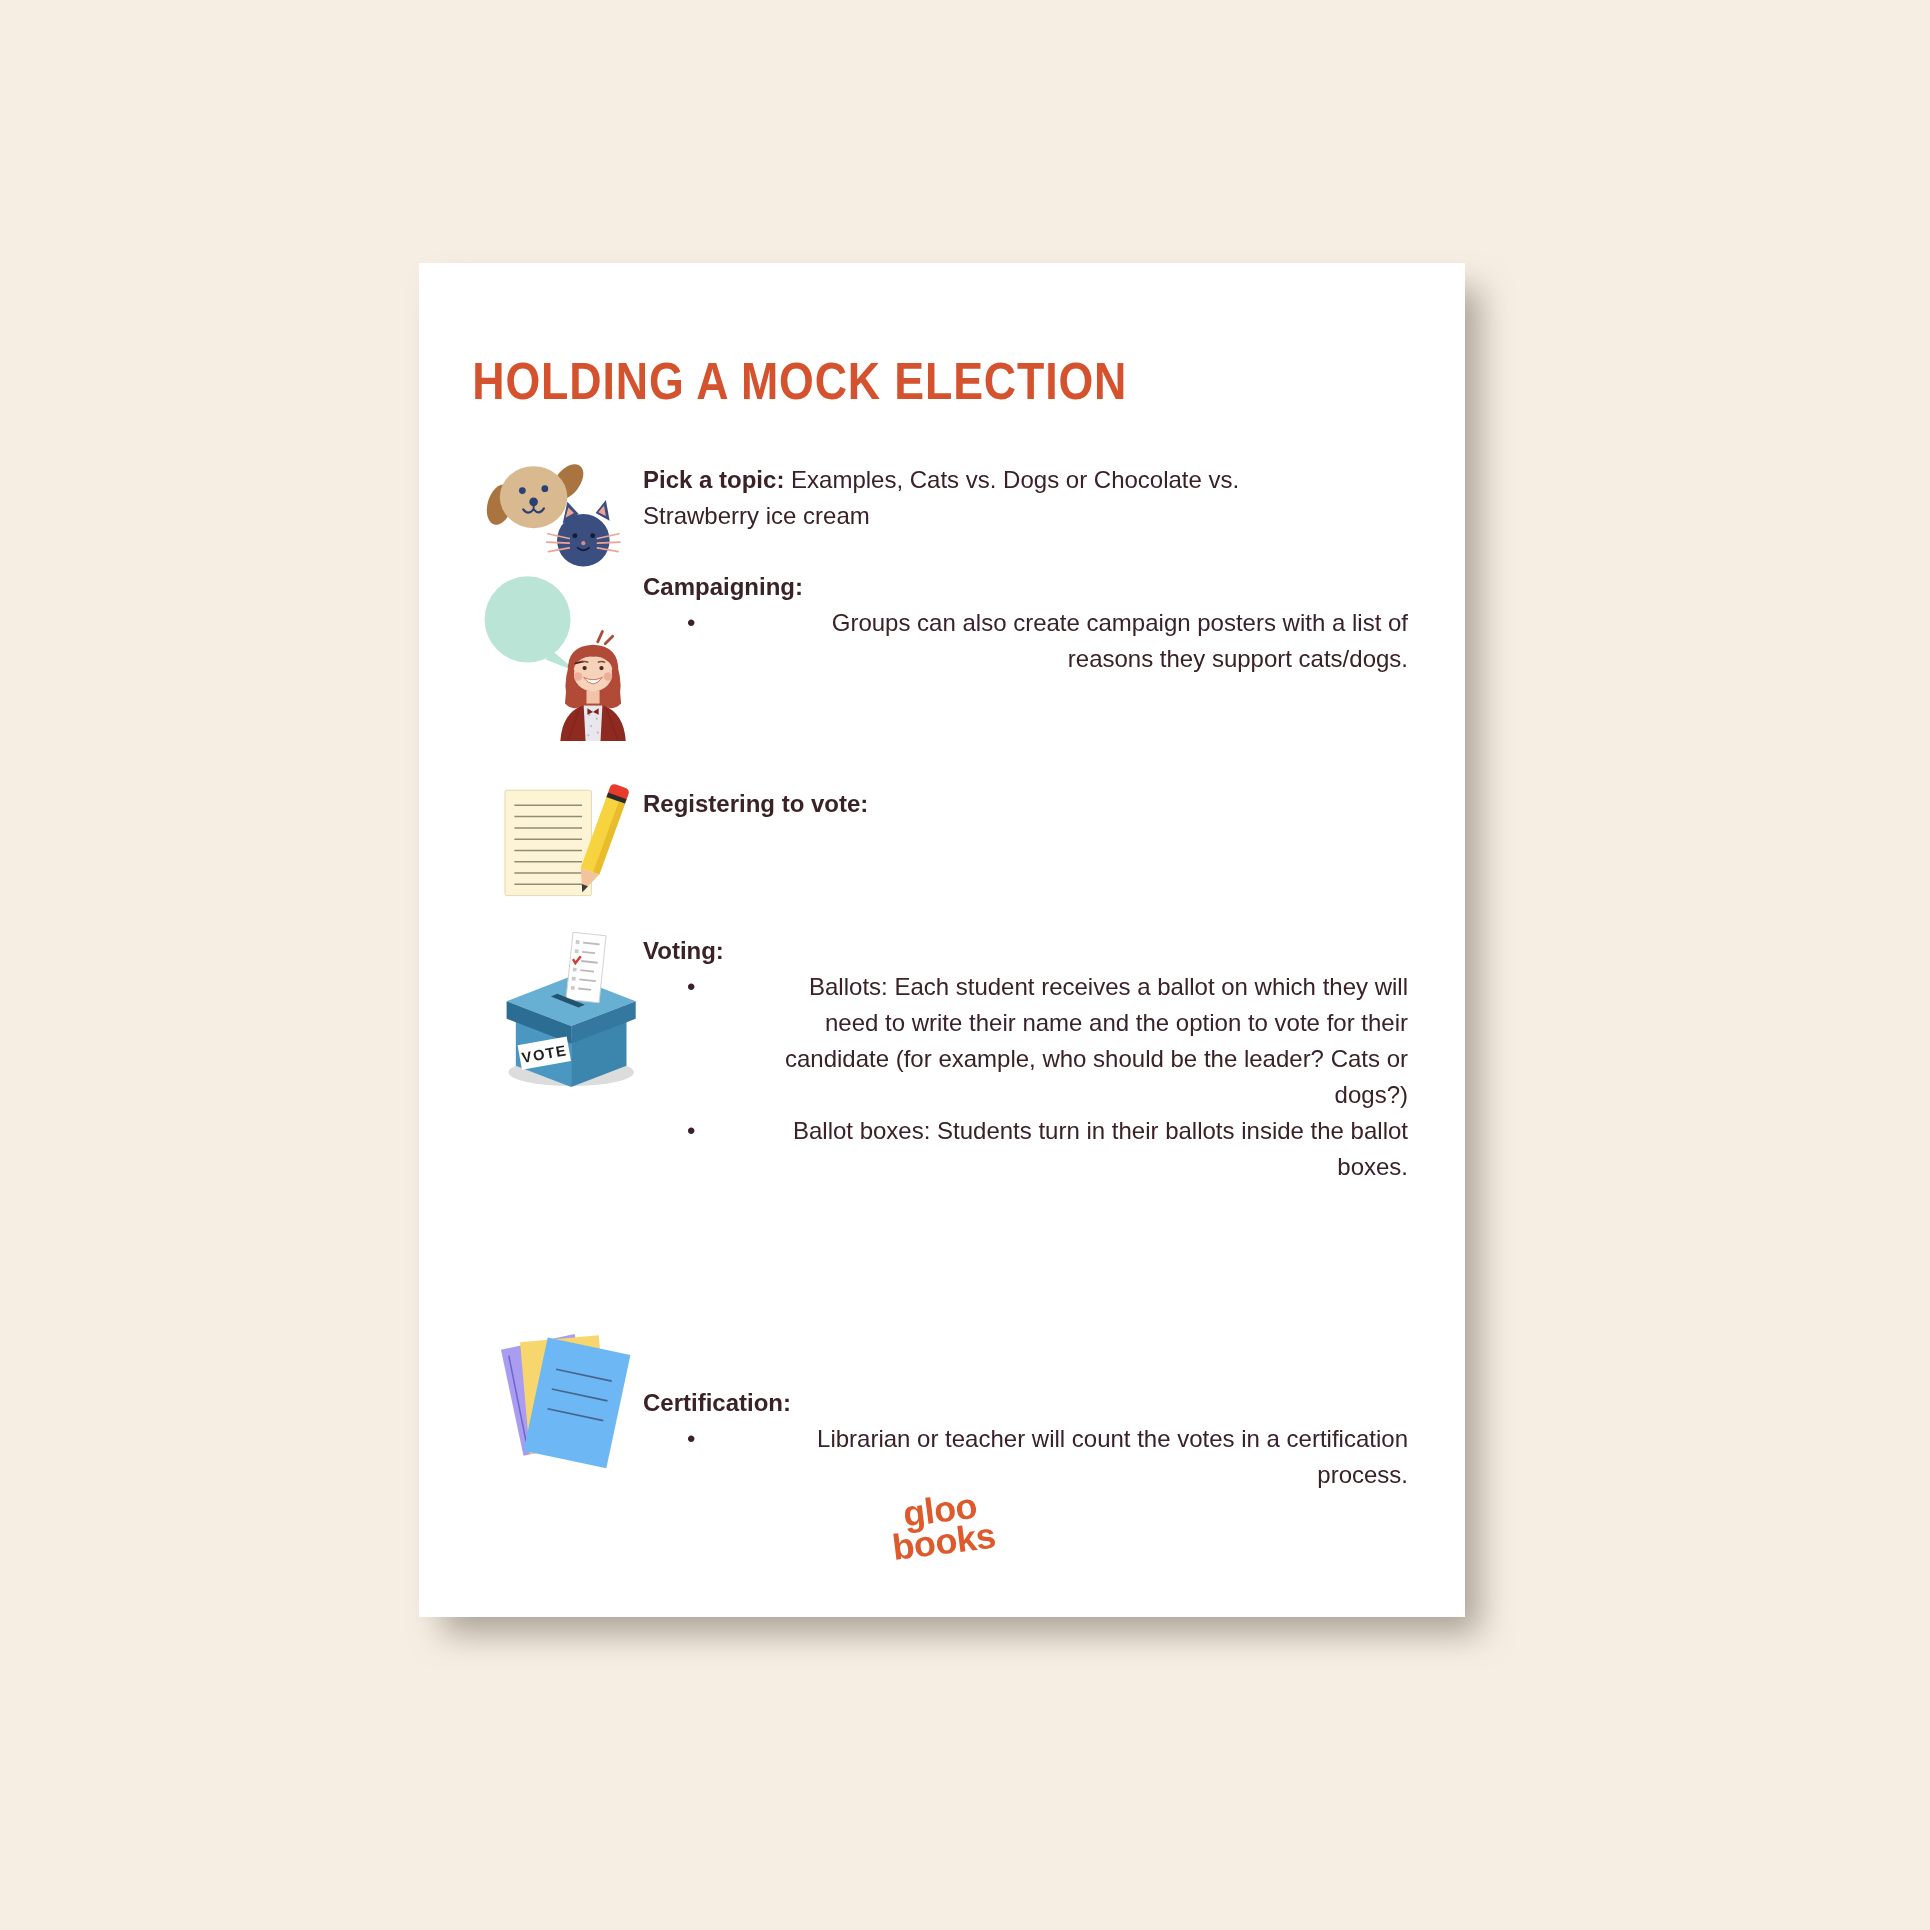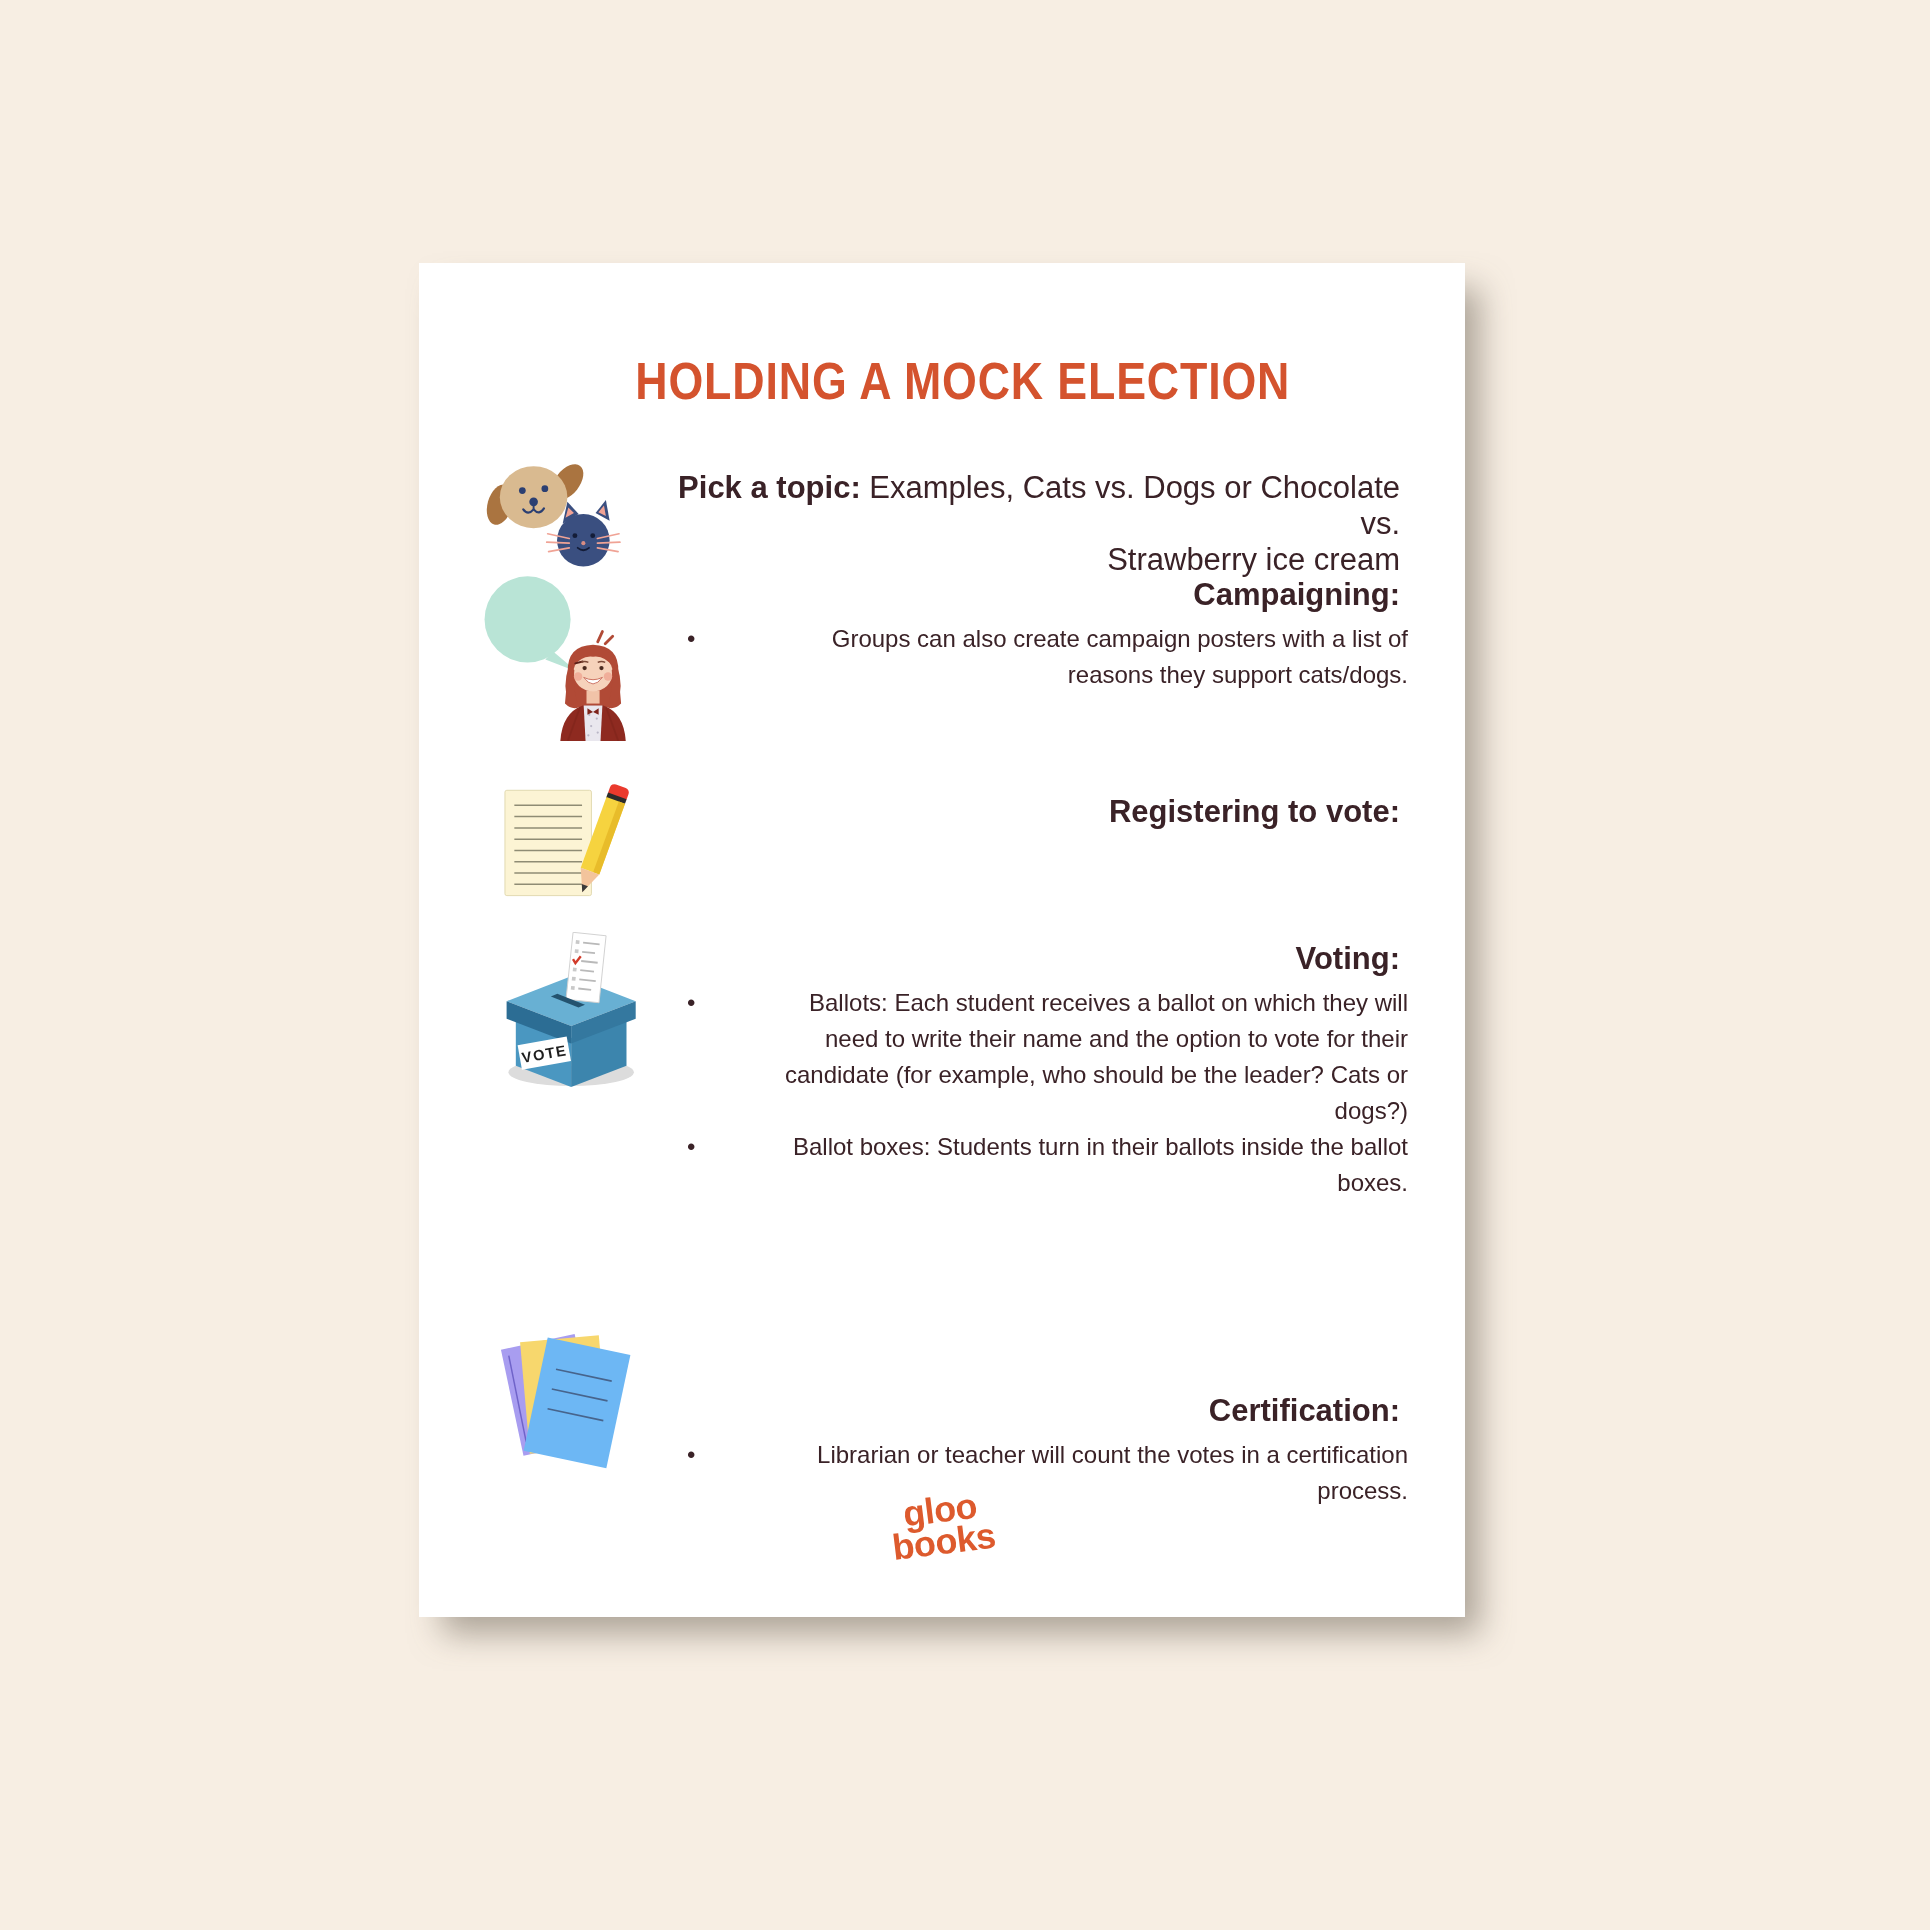"HOLDING A MOCK ELECTION" .title { padding-left: 21px -> none; text-align: center -> left }
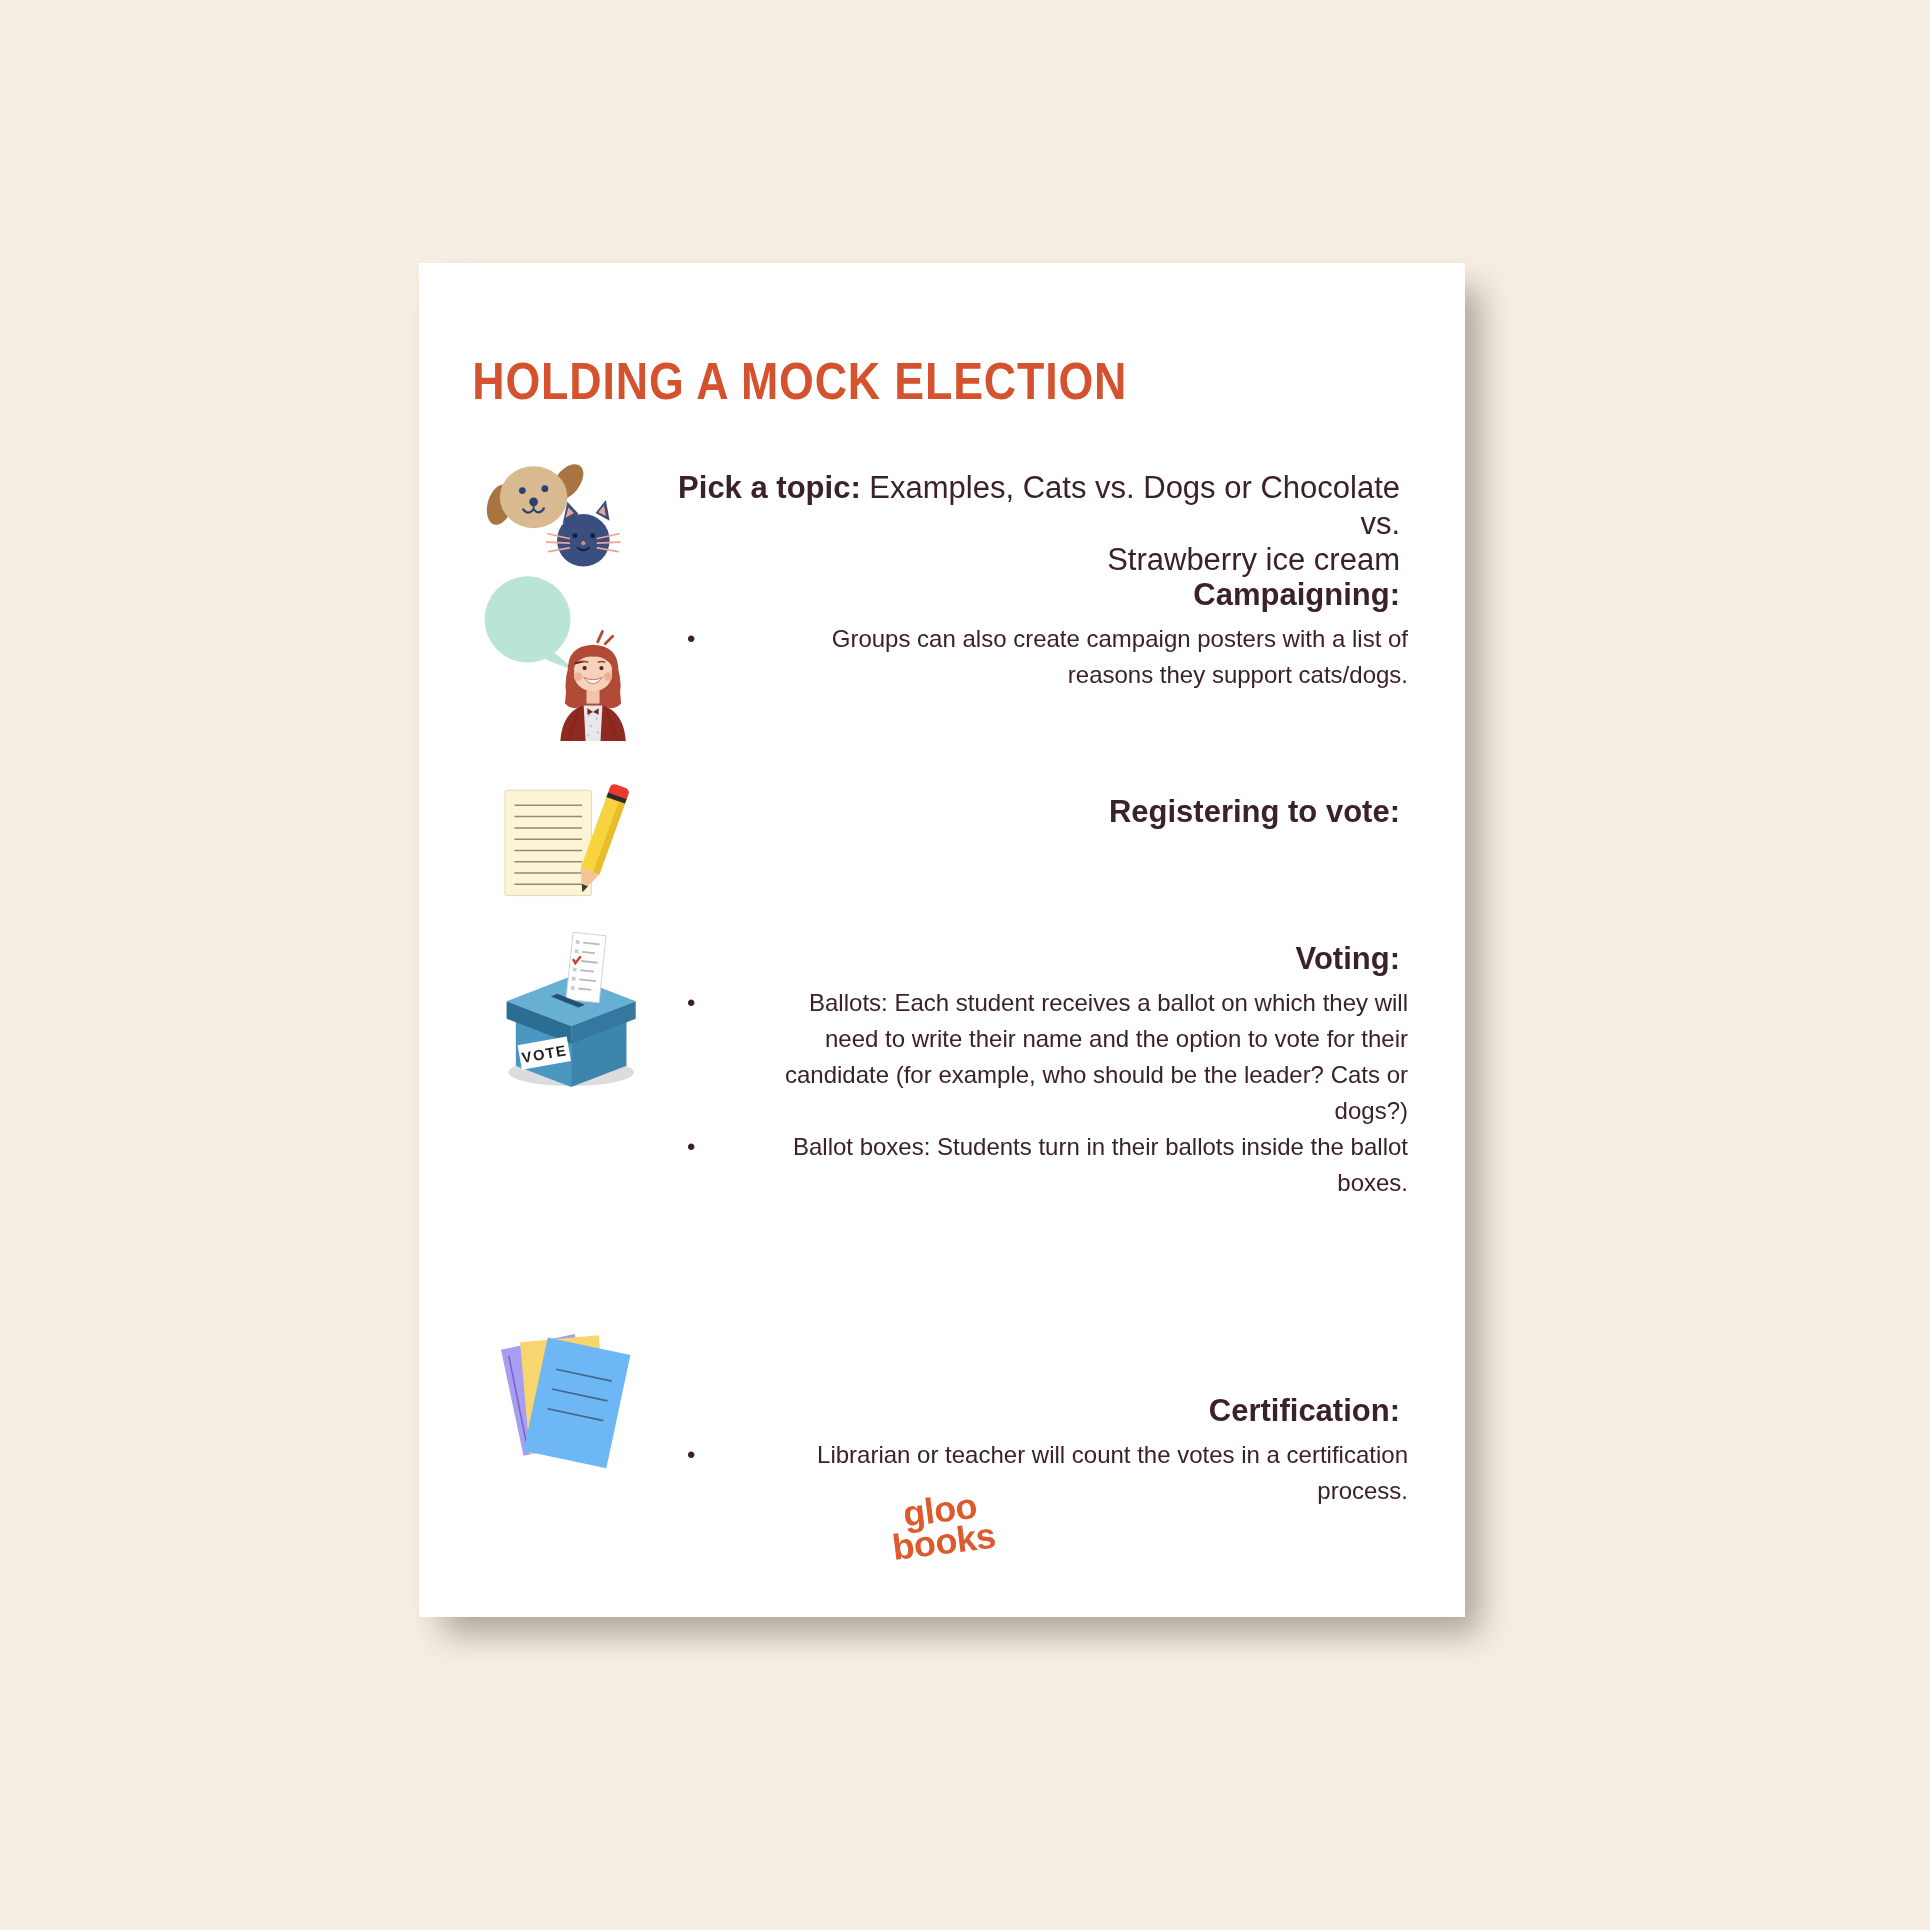"Pick a topic: Examples, Cats" .sec p,.sec h2 { font-size: 31px -> 24px; margin: 8px -> 0; text-align: right -> none }
